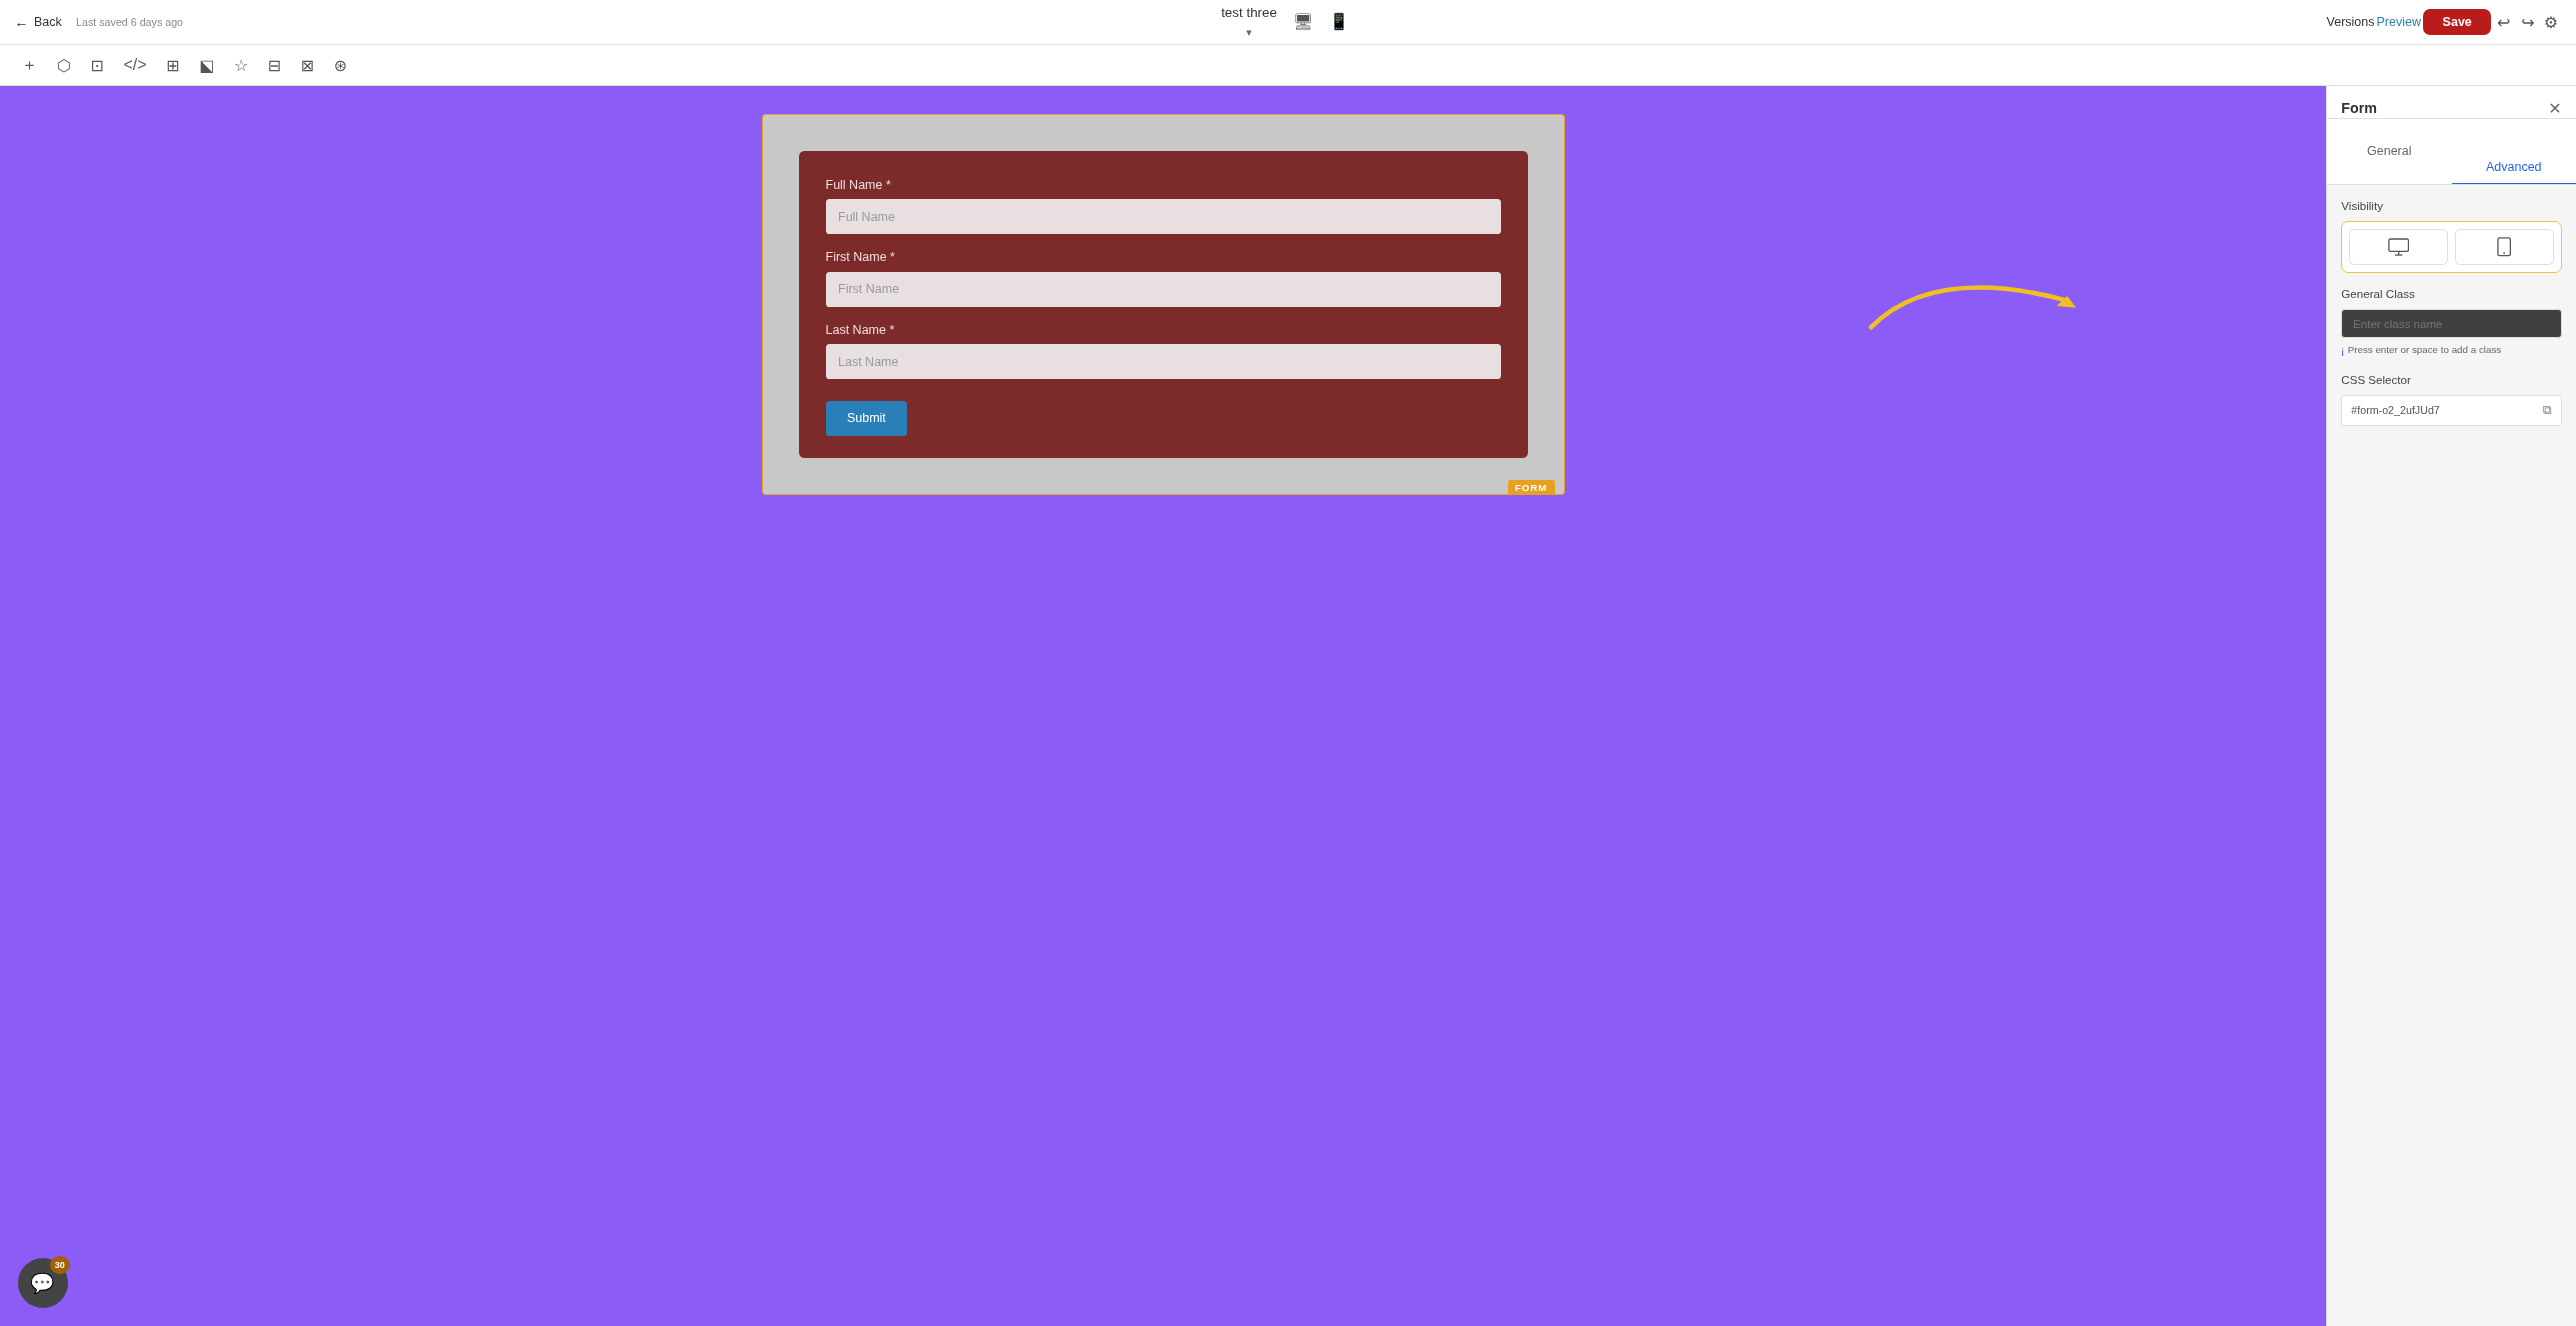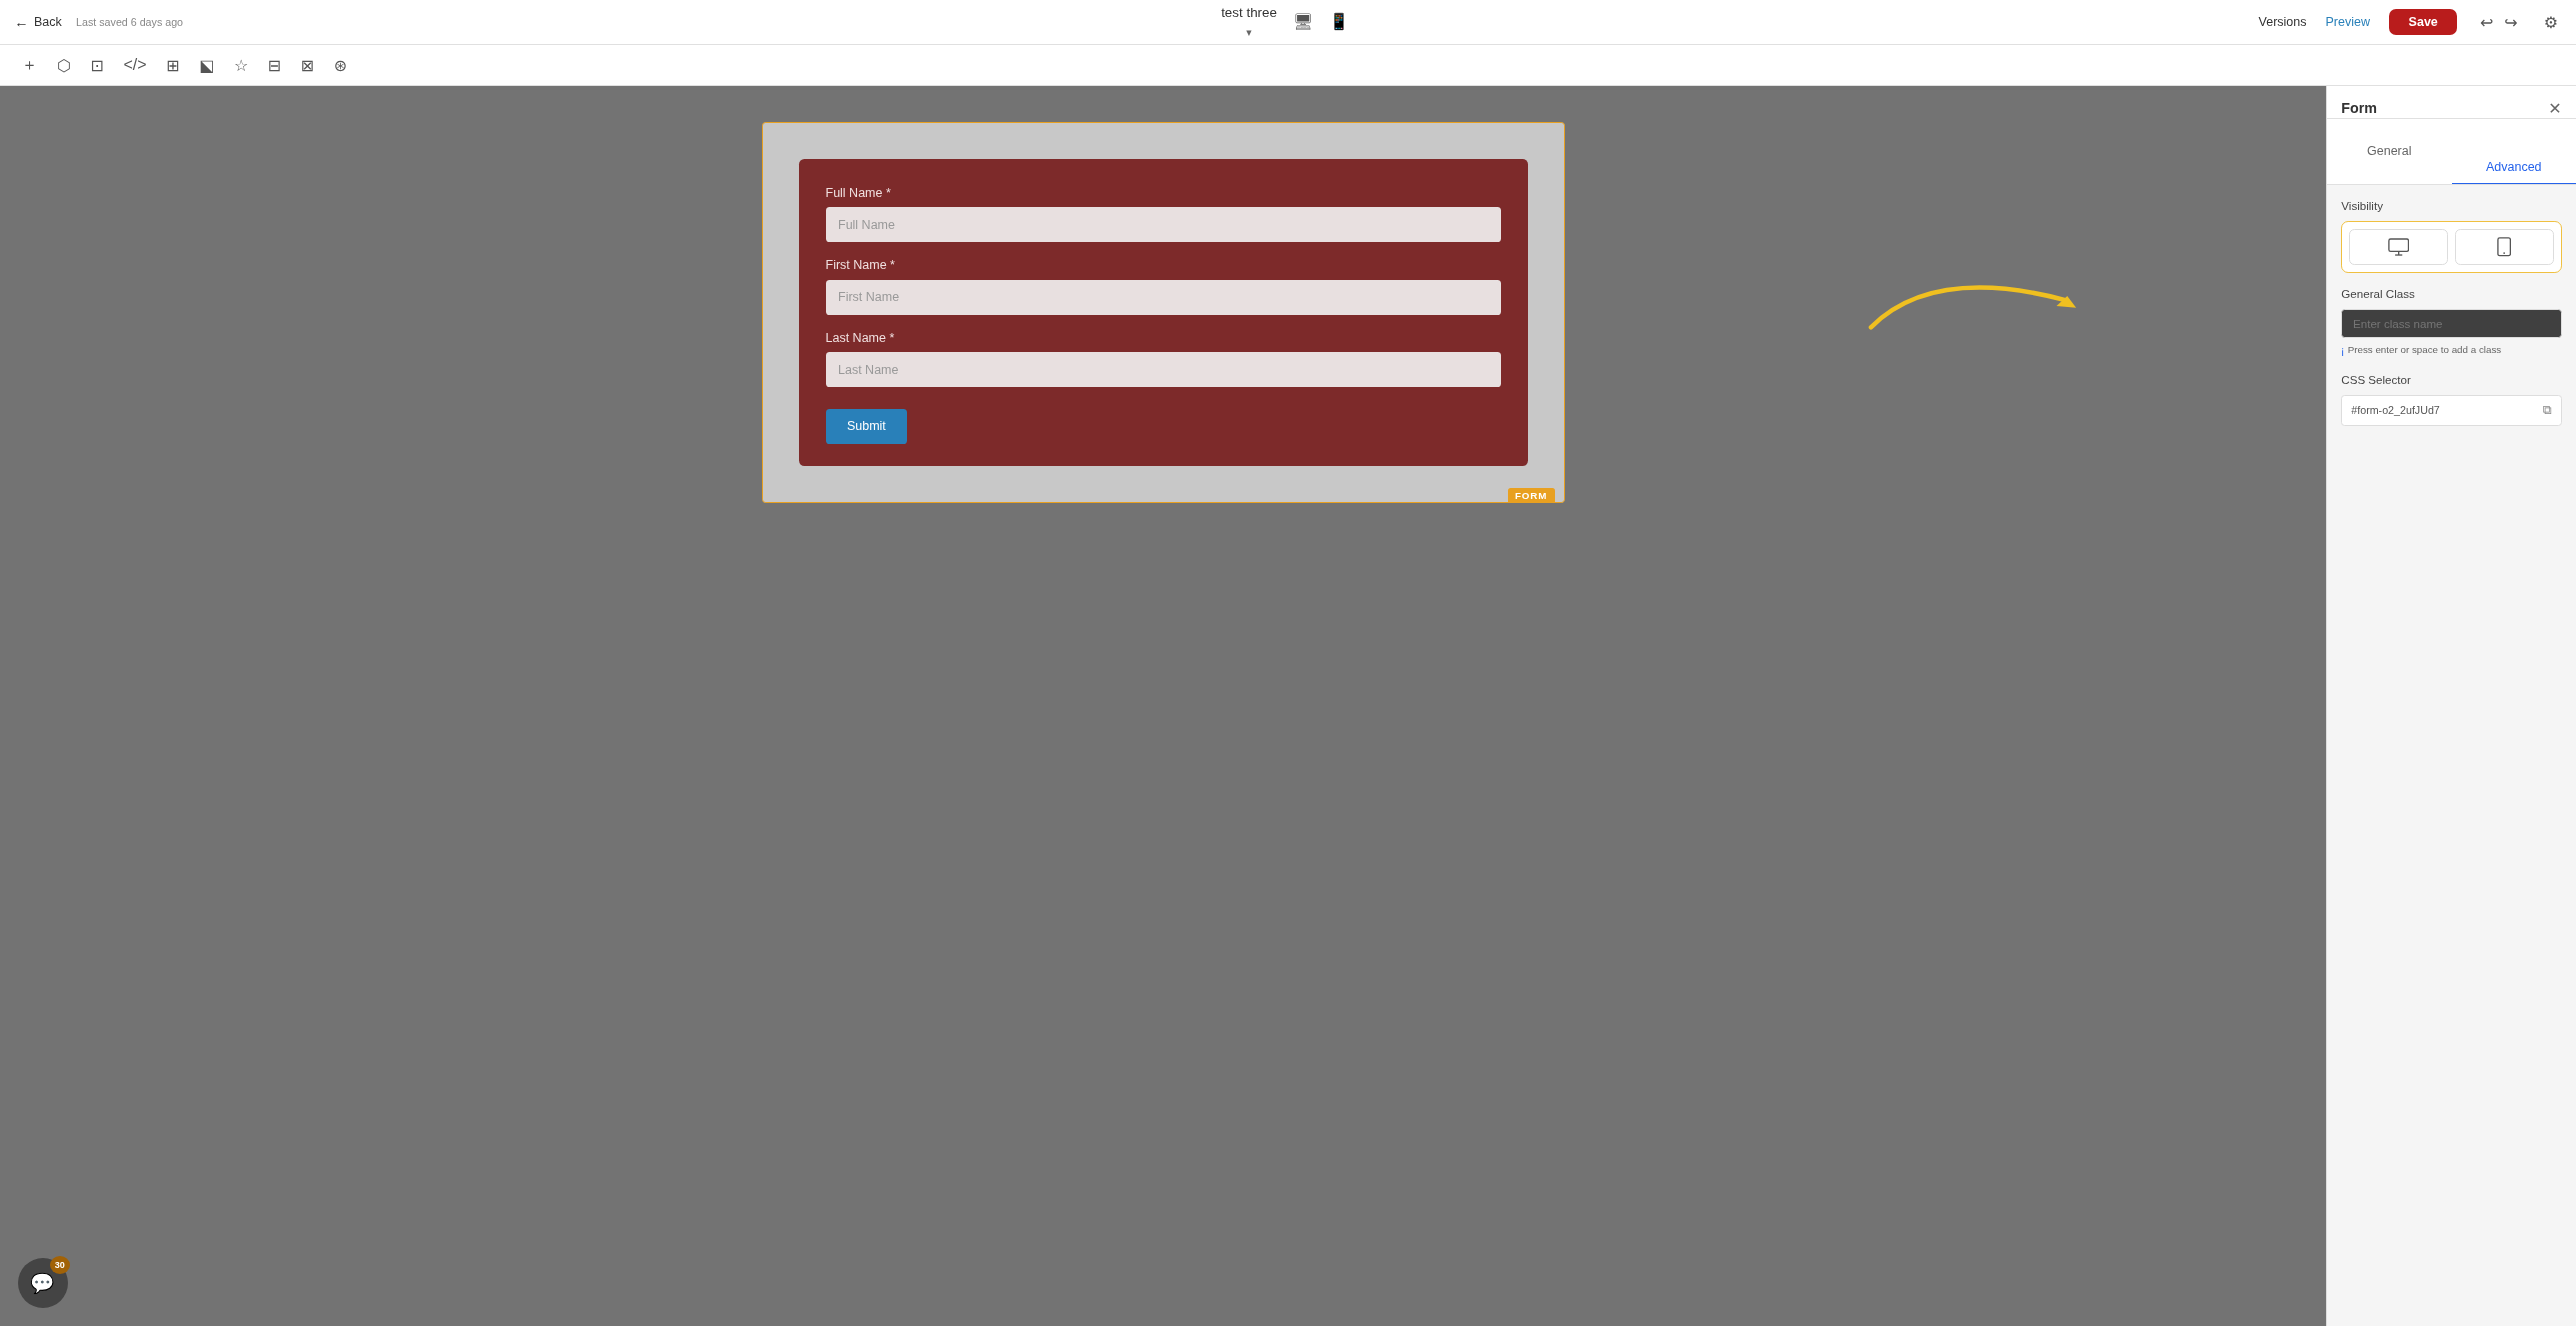"Versions" .top-bar-right { gap: 19px -> 2px }
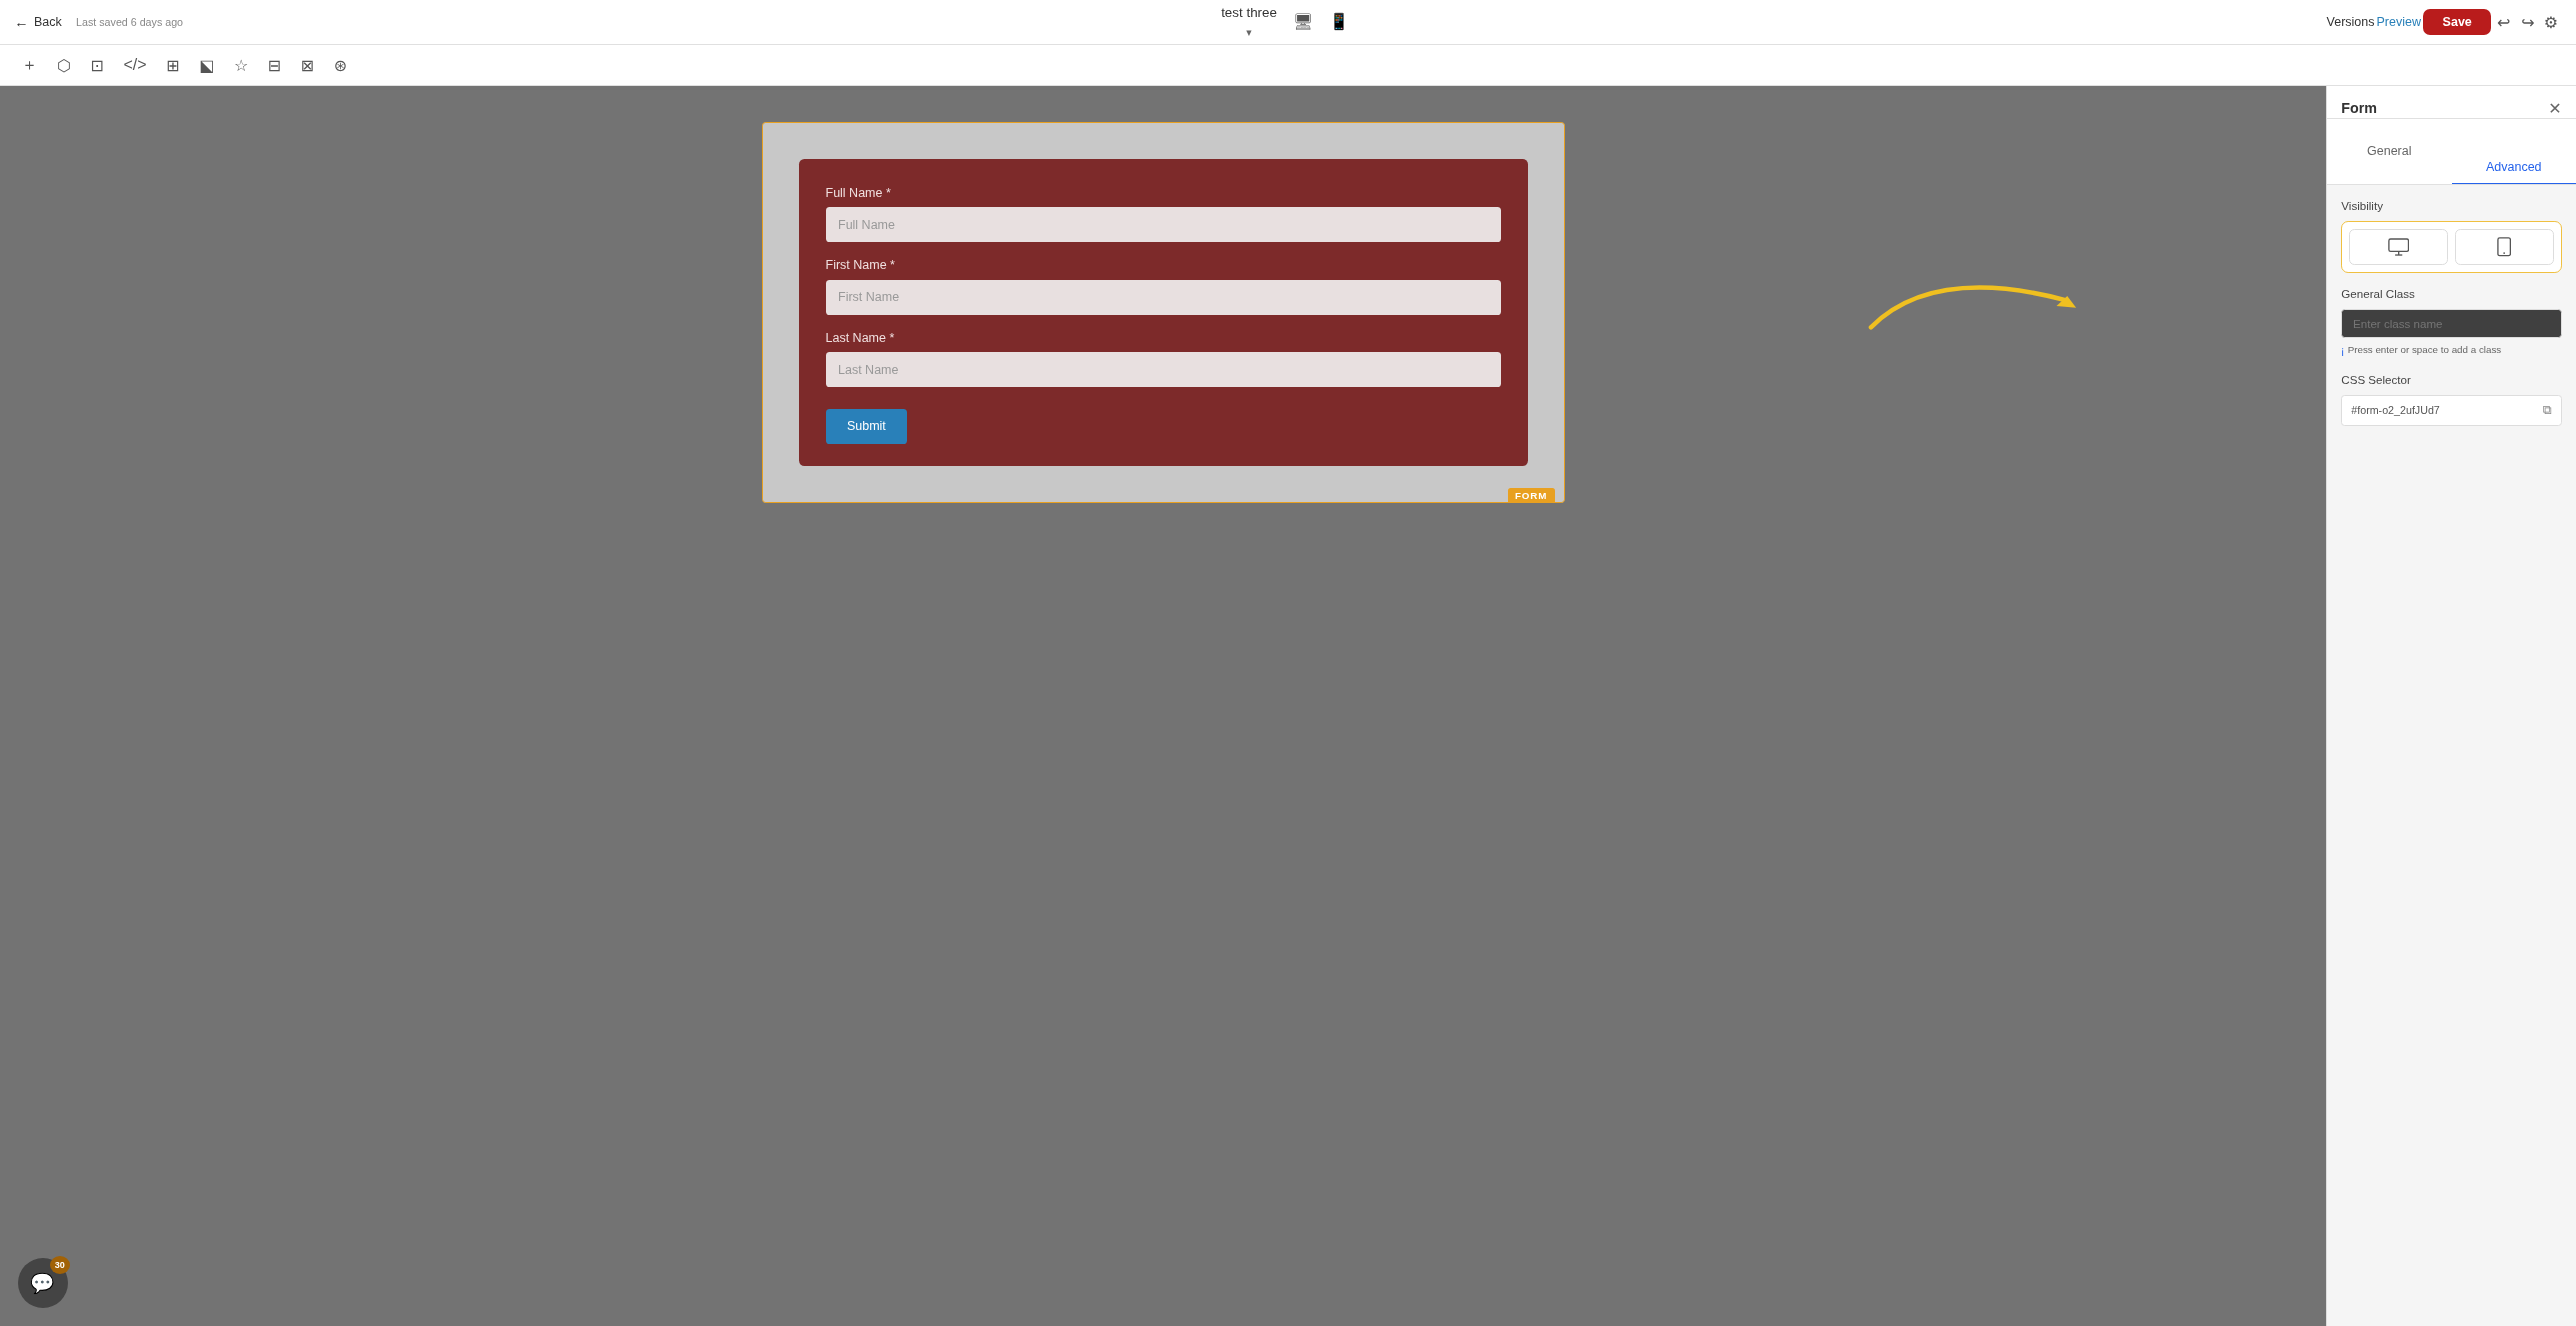"Full Name *" .canvas-area { background: #737373 -> #8b5cf6; padding: 36px -> 28px }
